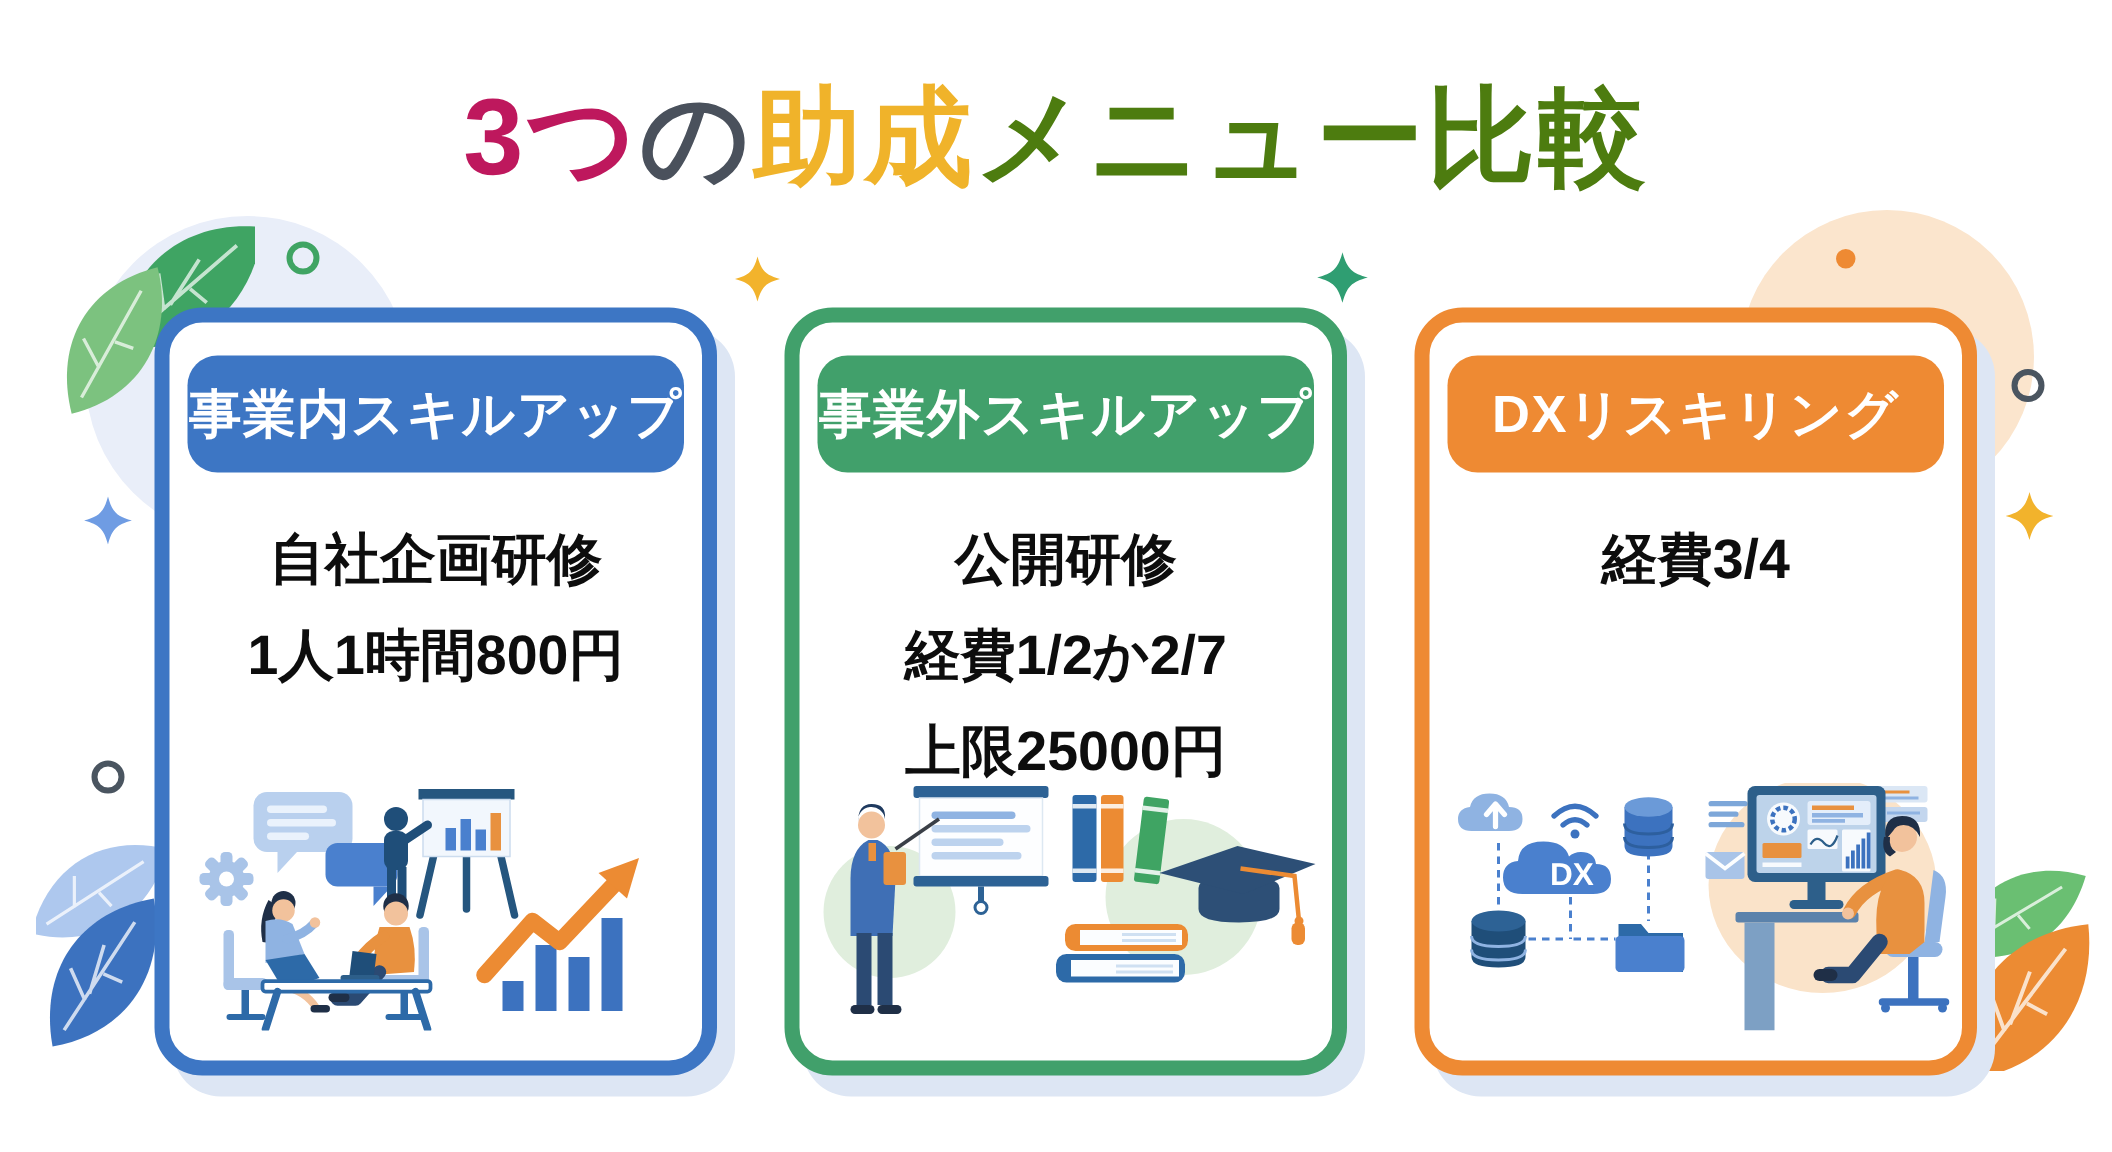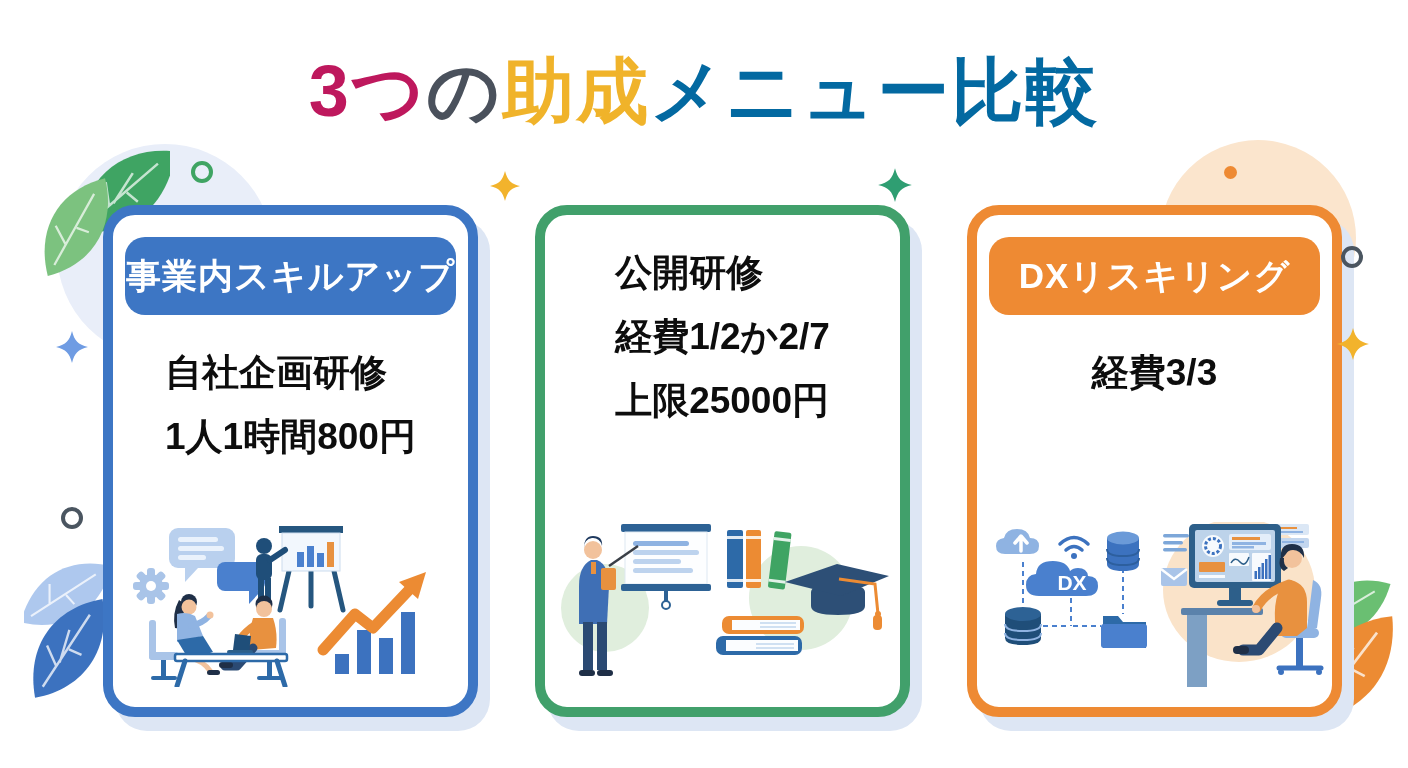"メニュー比較" span { color: #0369a1 -> #4d7c0f }
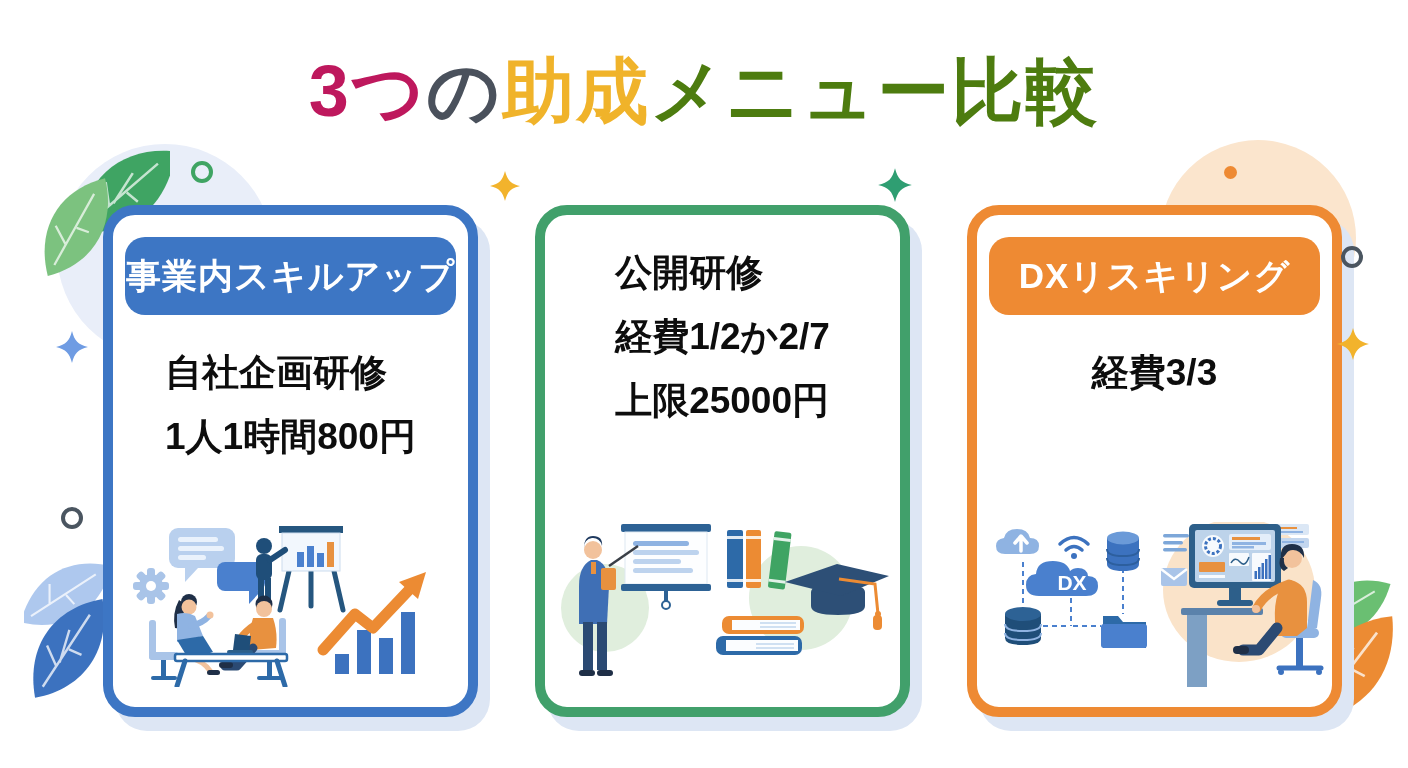"事業内スキルアップ" .cards { gap: 57px -> 45px }
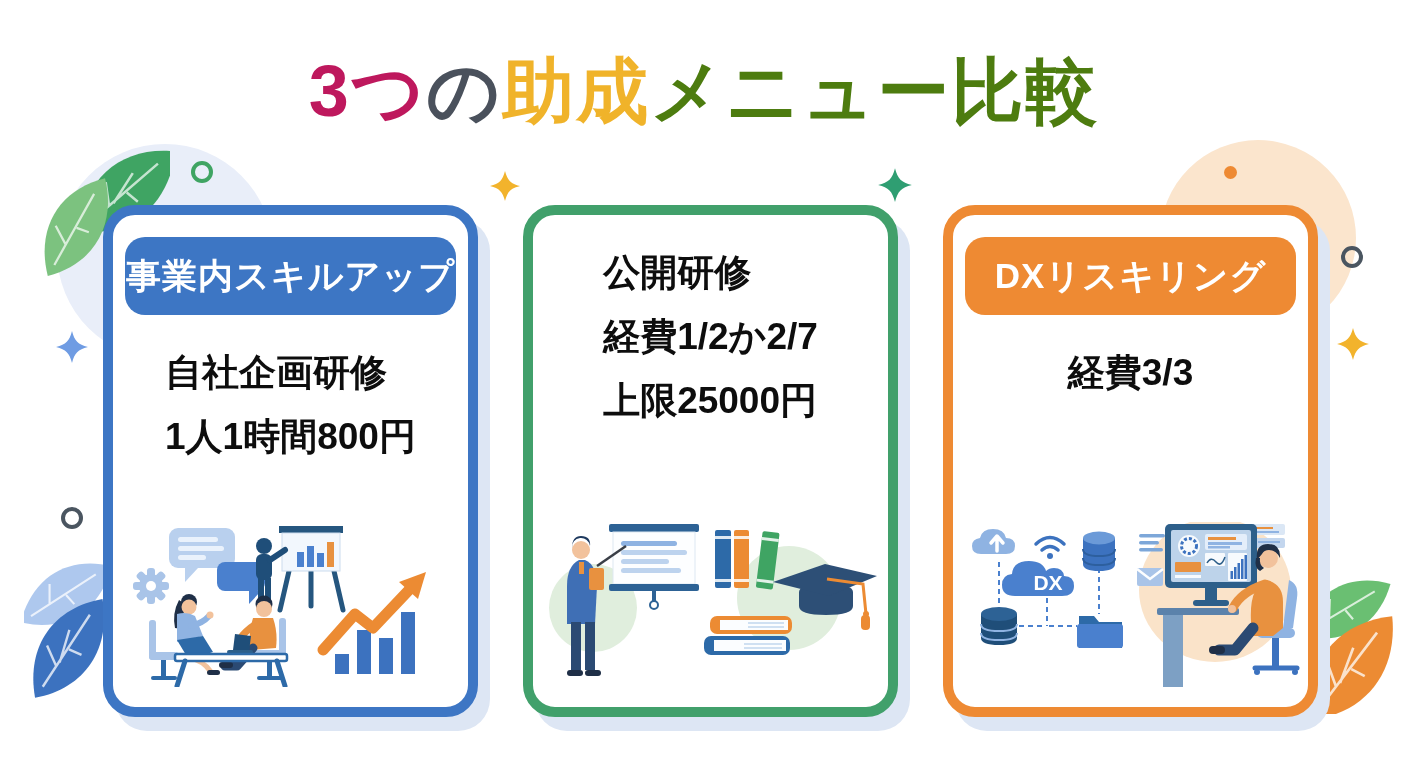"事業外スキルアップ" div.badge { html: none -> <div>事業外スキルアップ</div> }
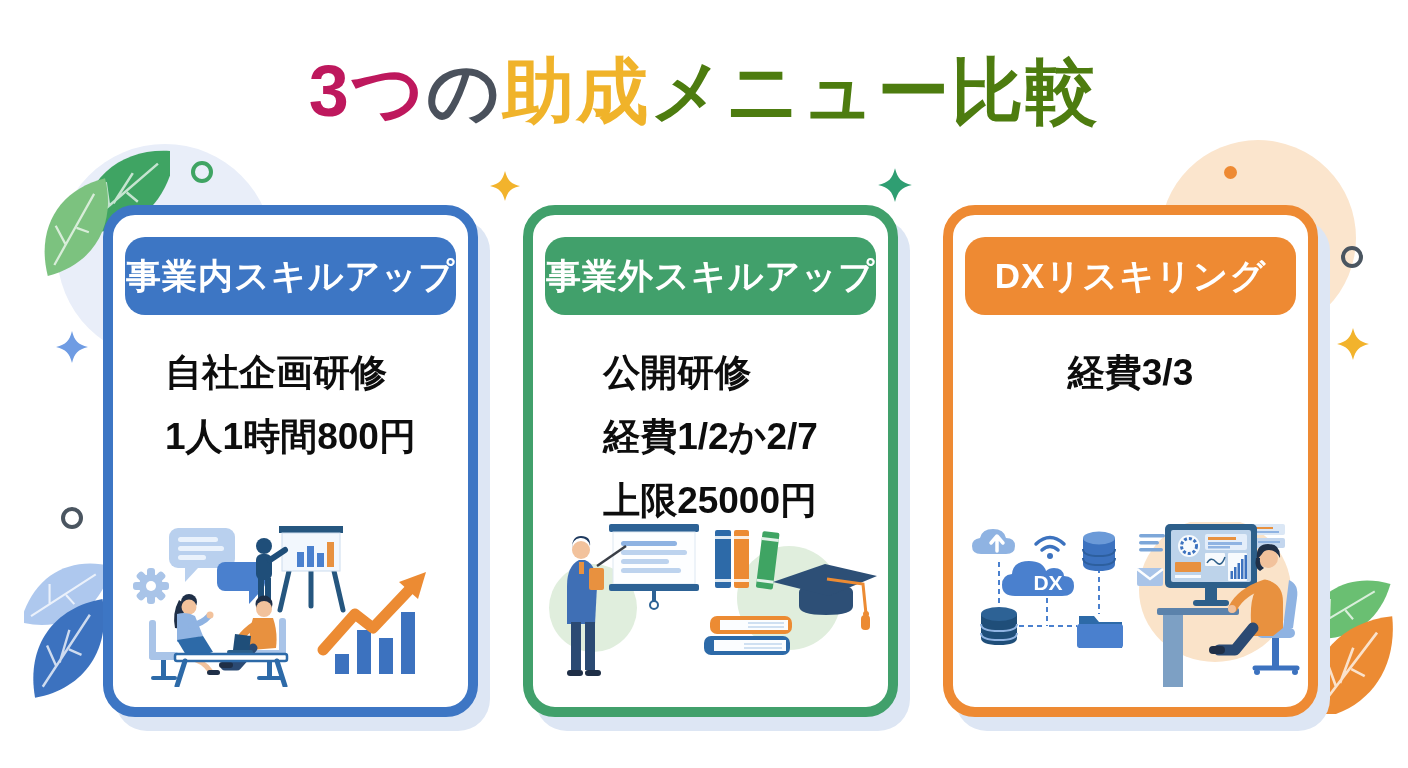"自社企画研修" .lines { text-align: none -> center }
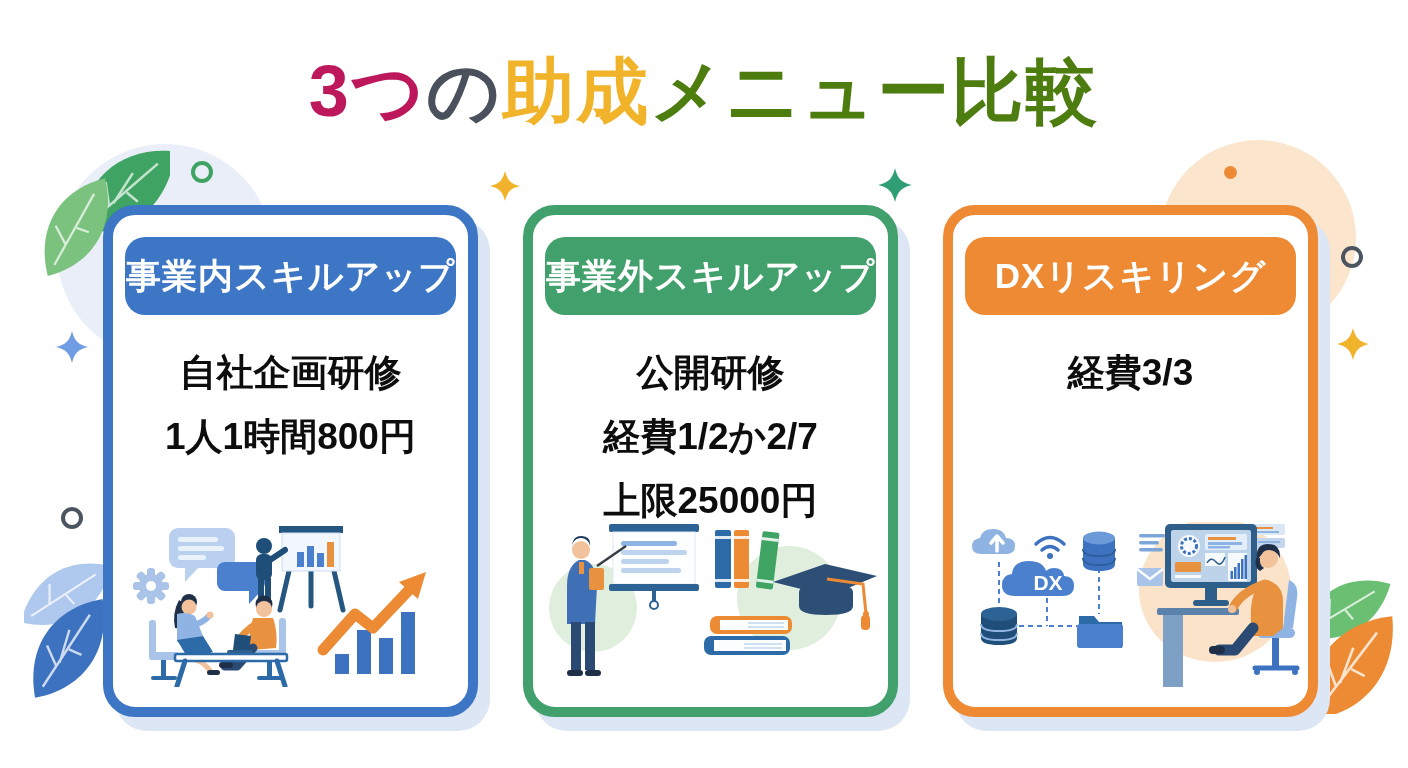"経費3/3" div.line { text: 3/3 -> 3/4 }
